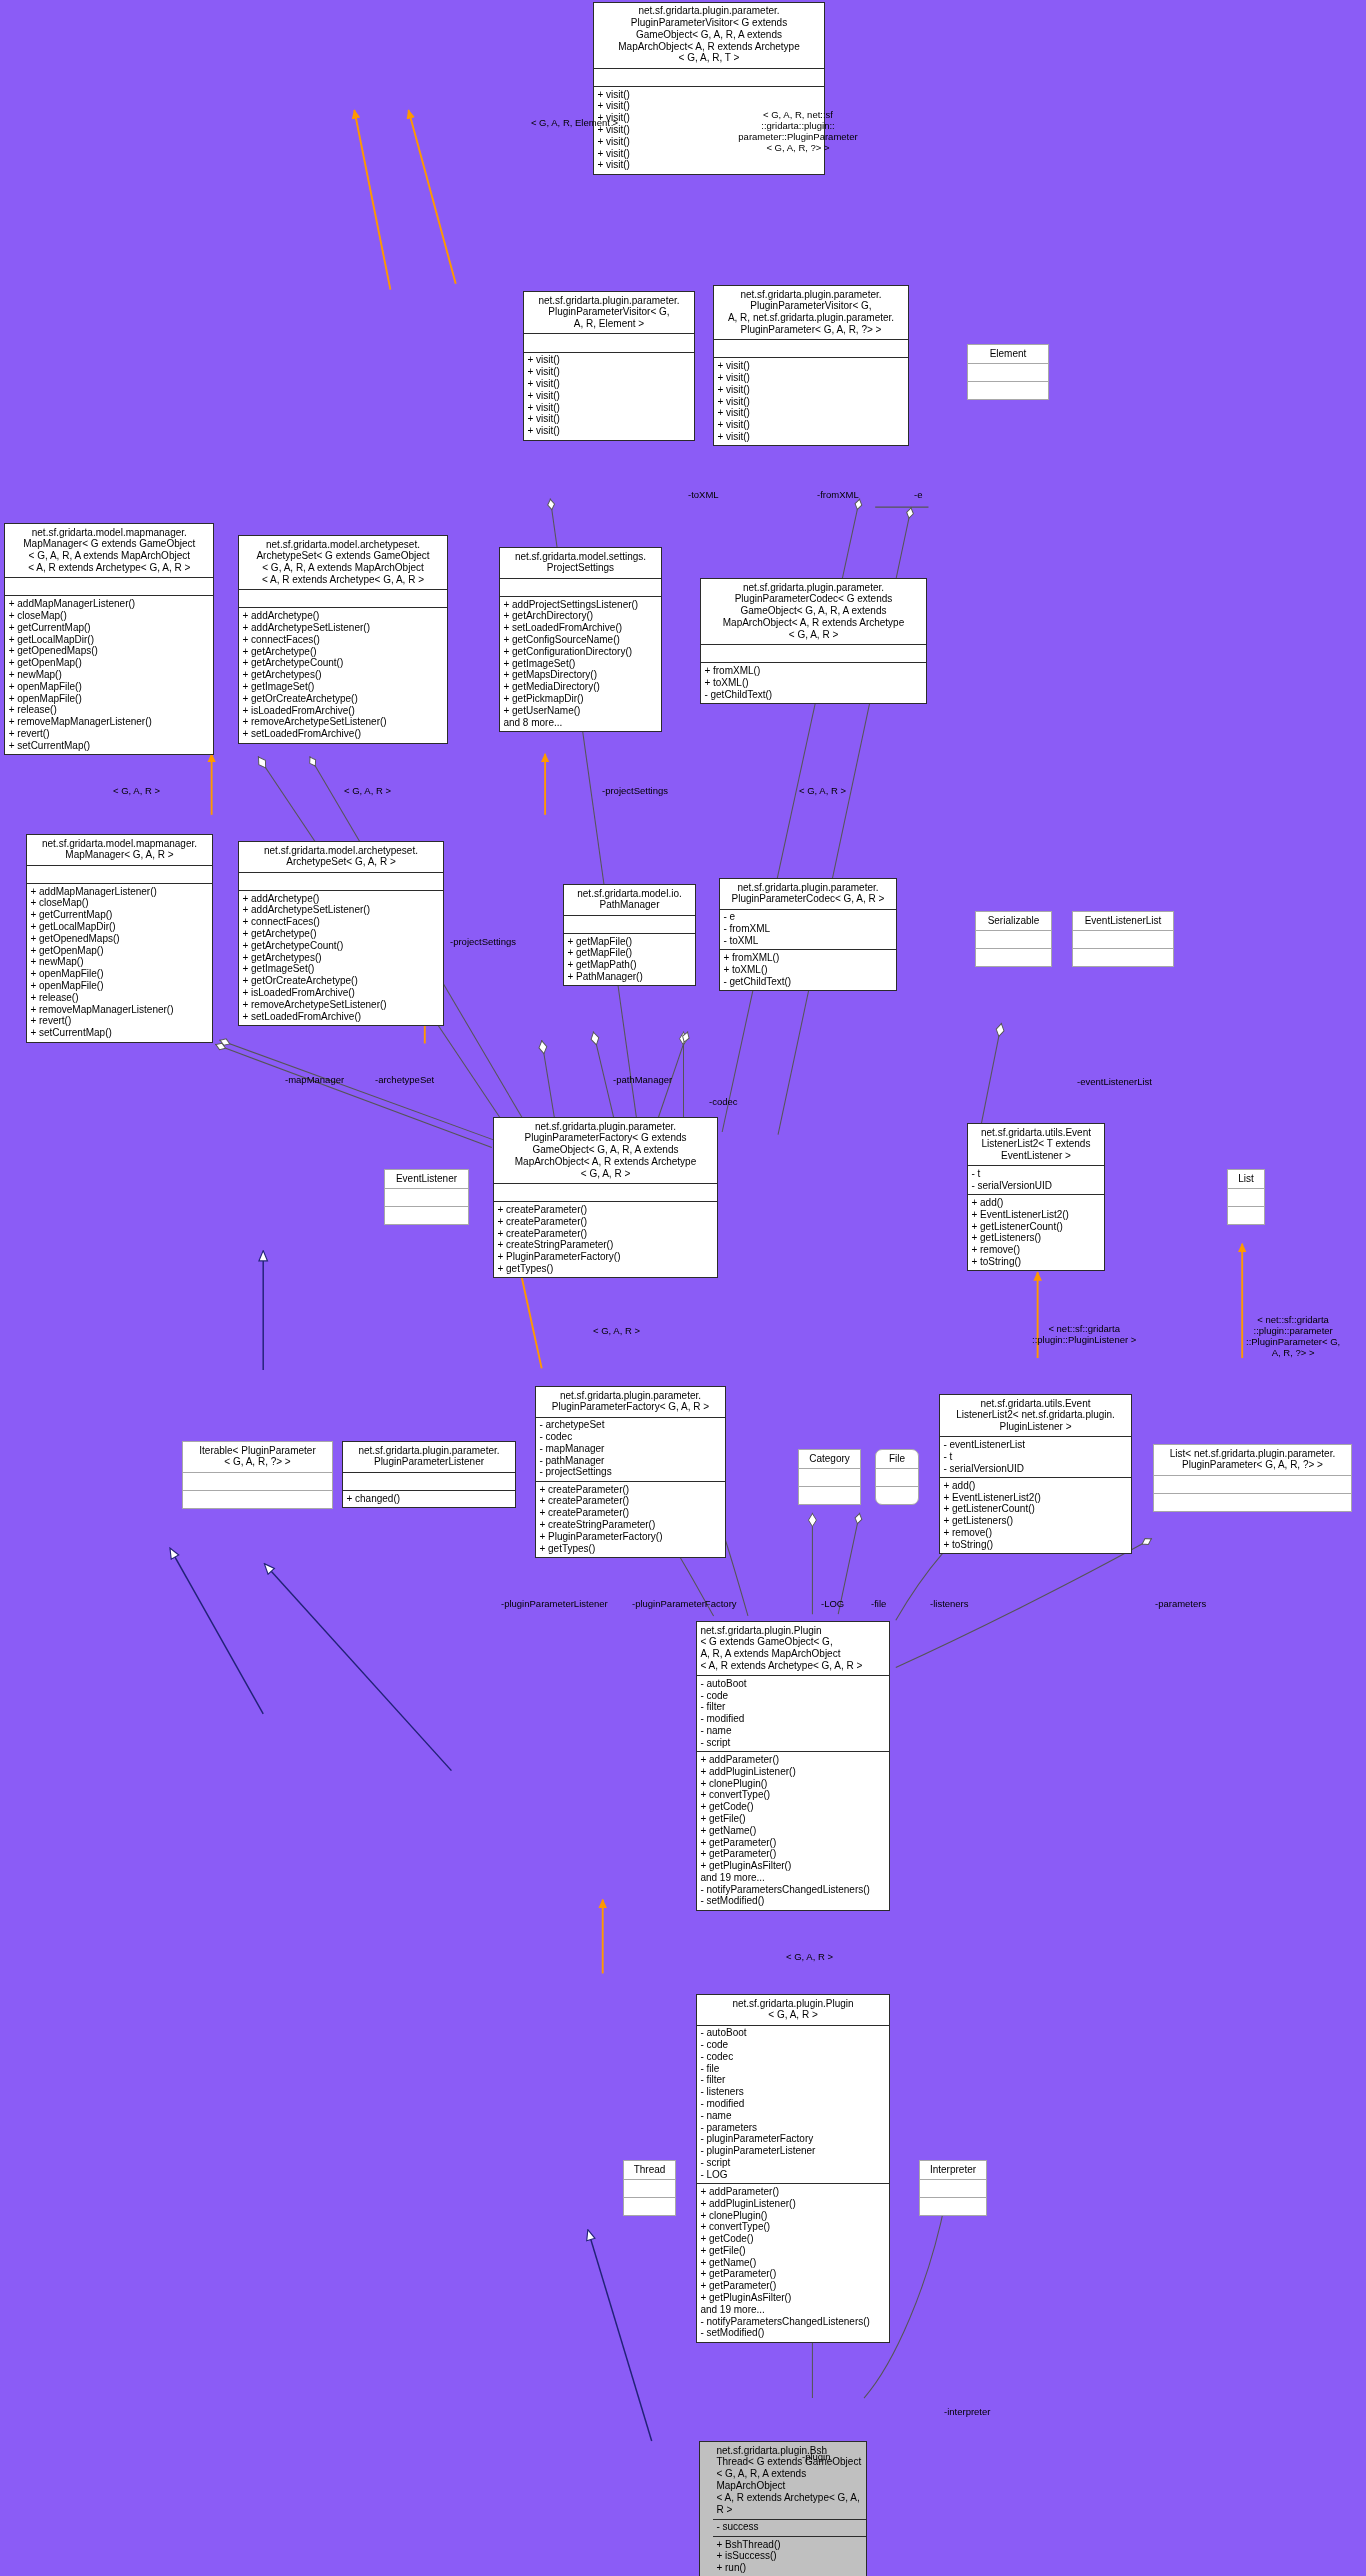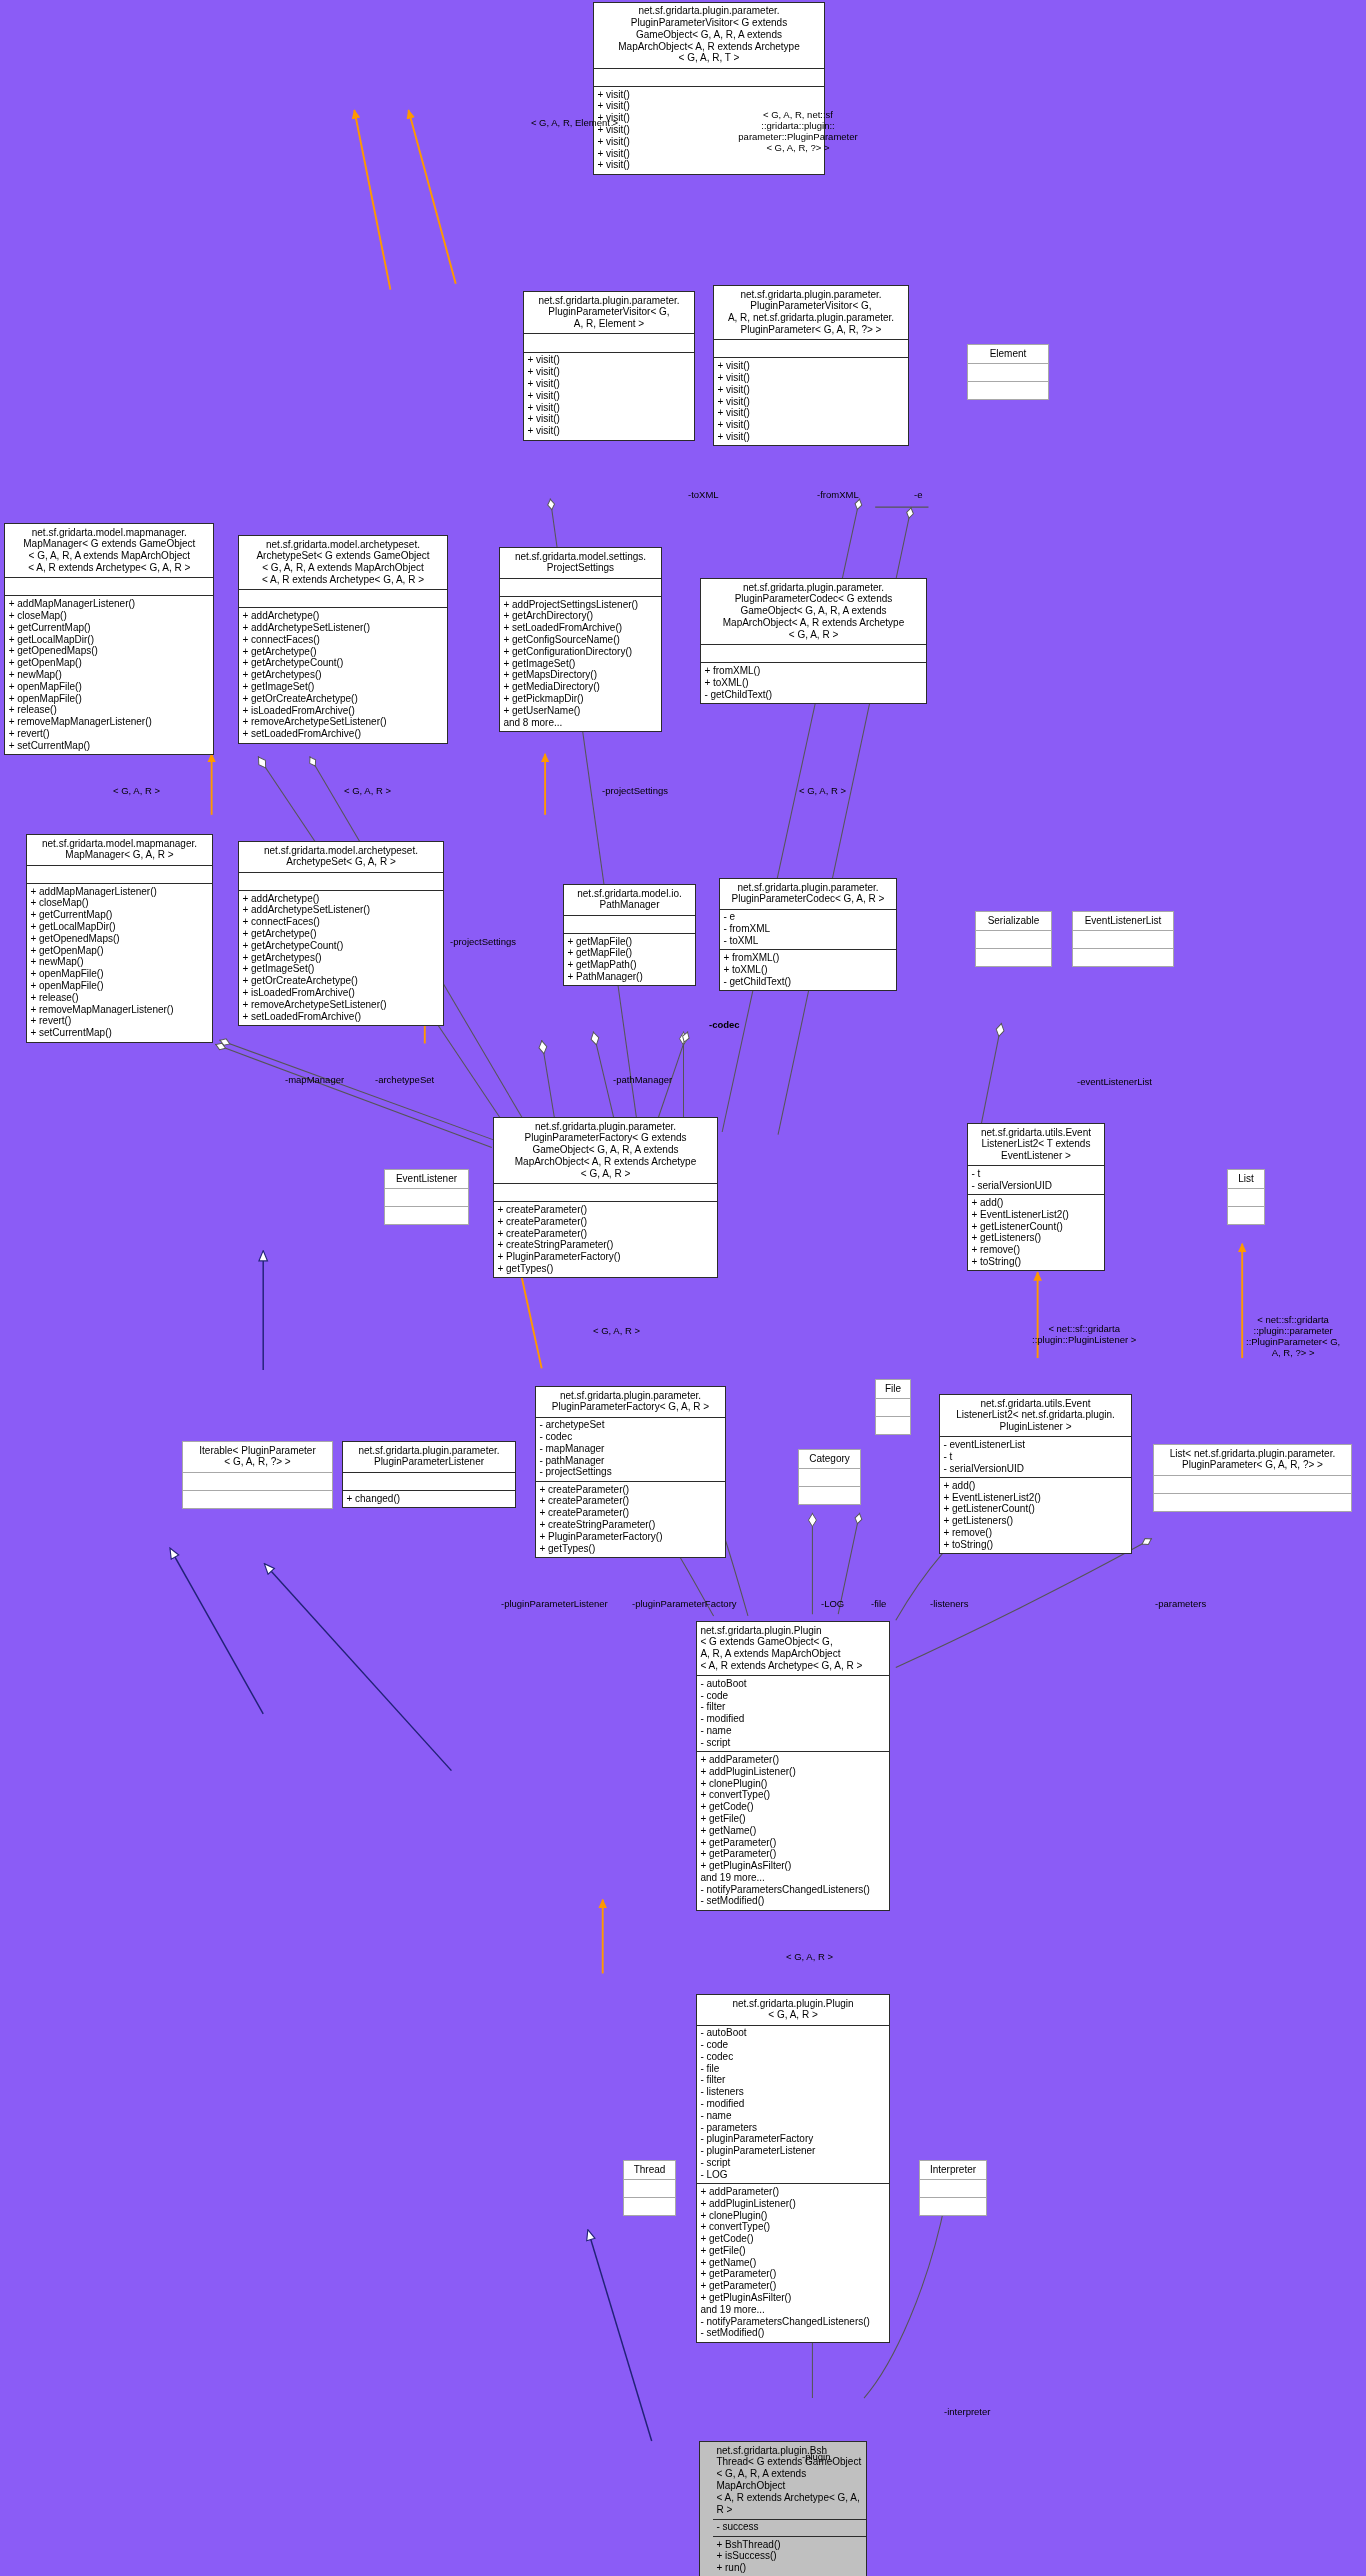"-codec" div.edge-label { font-weight: bold -> none; top: 1020px -> 1097px }
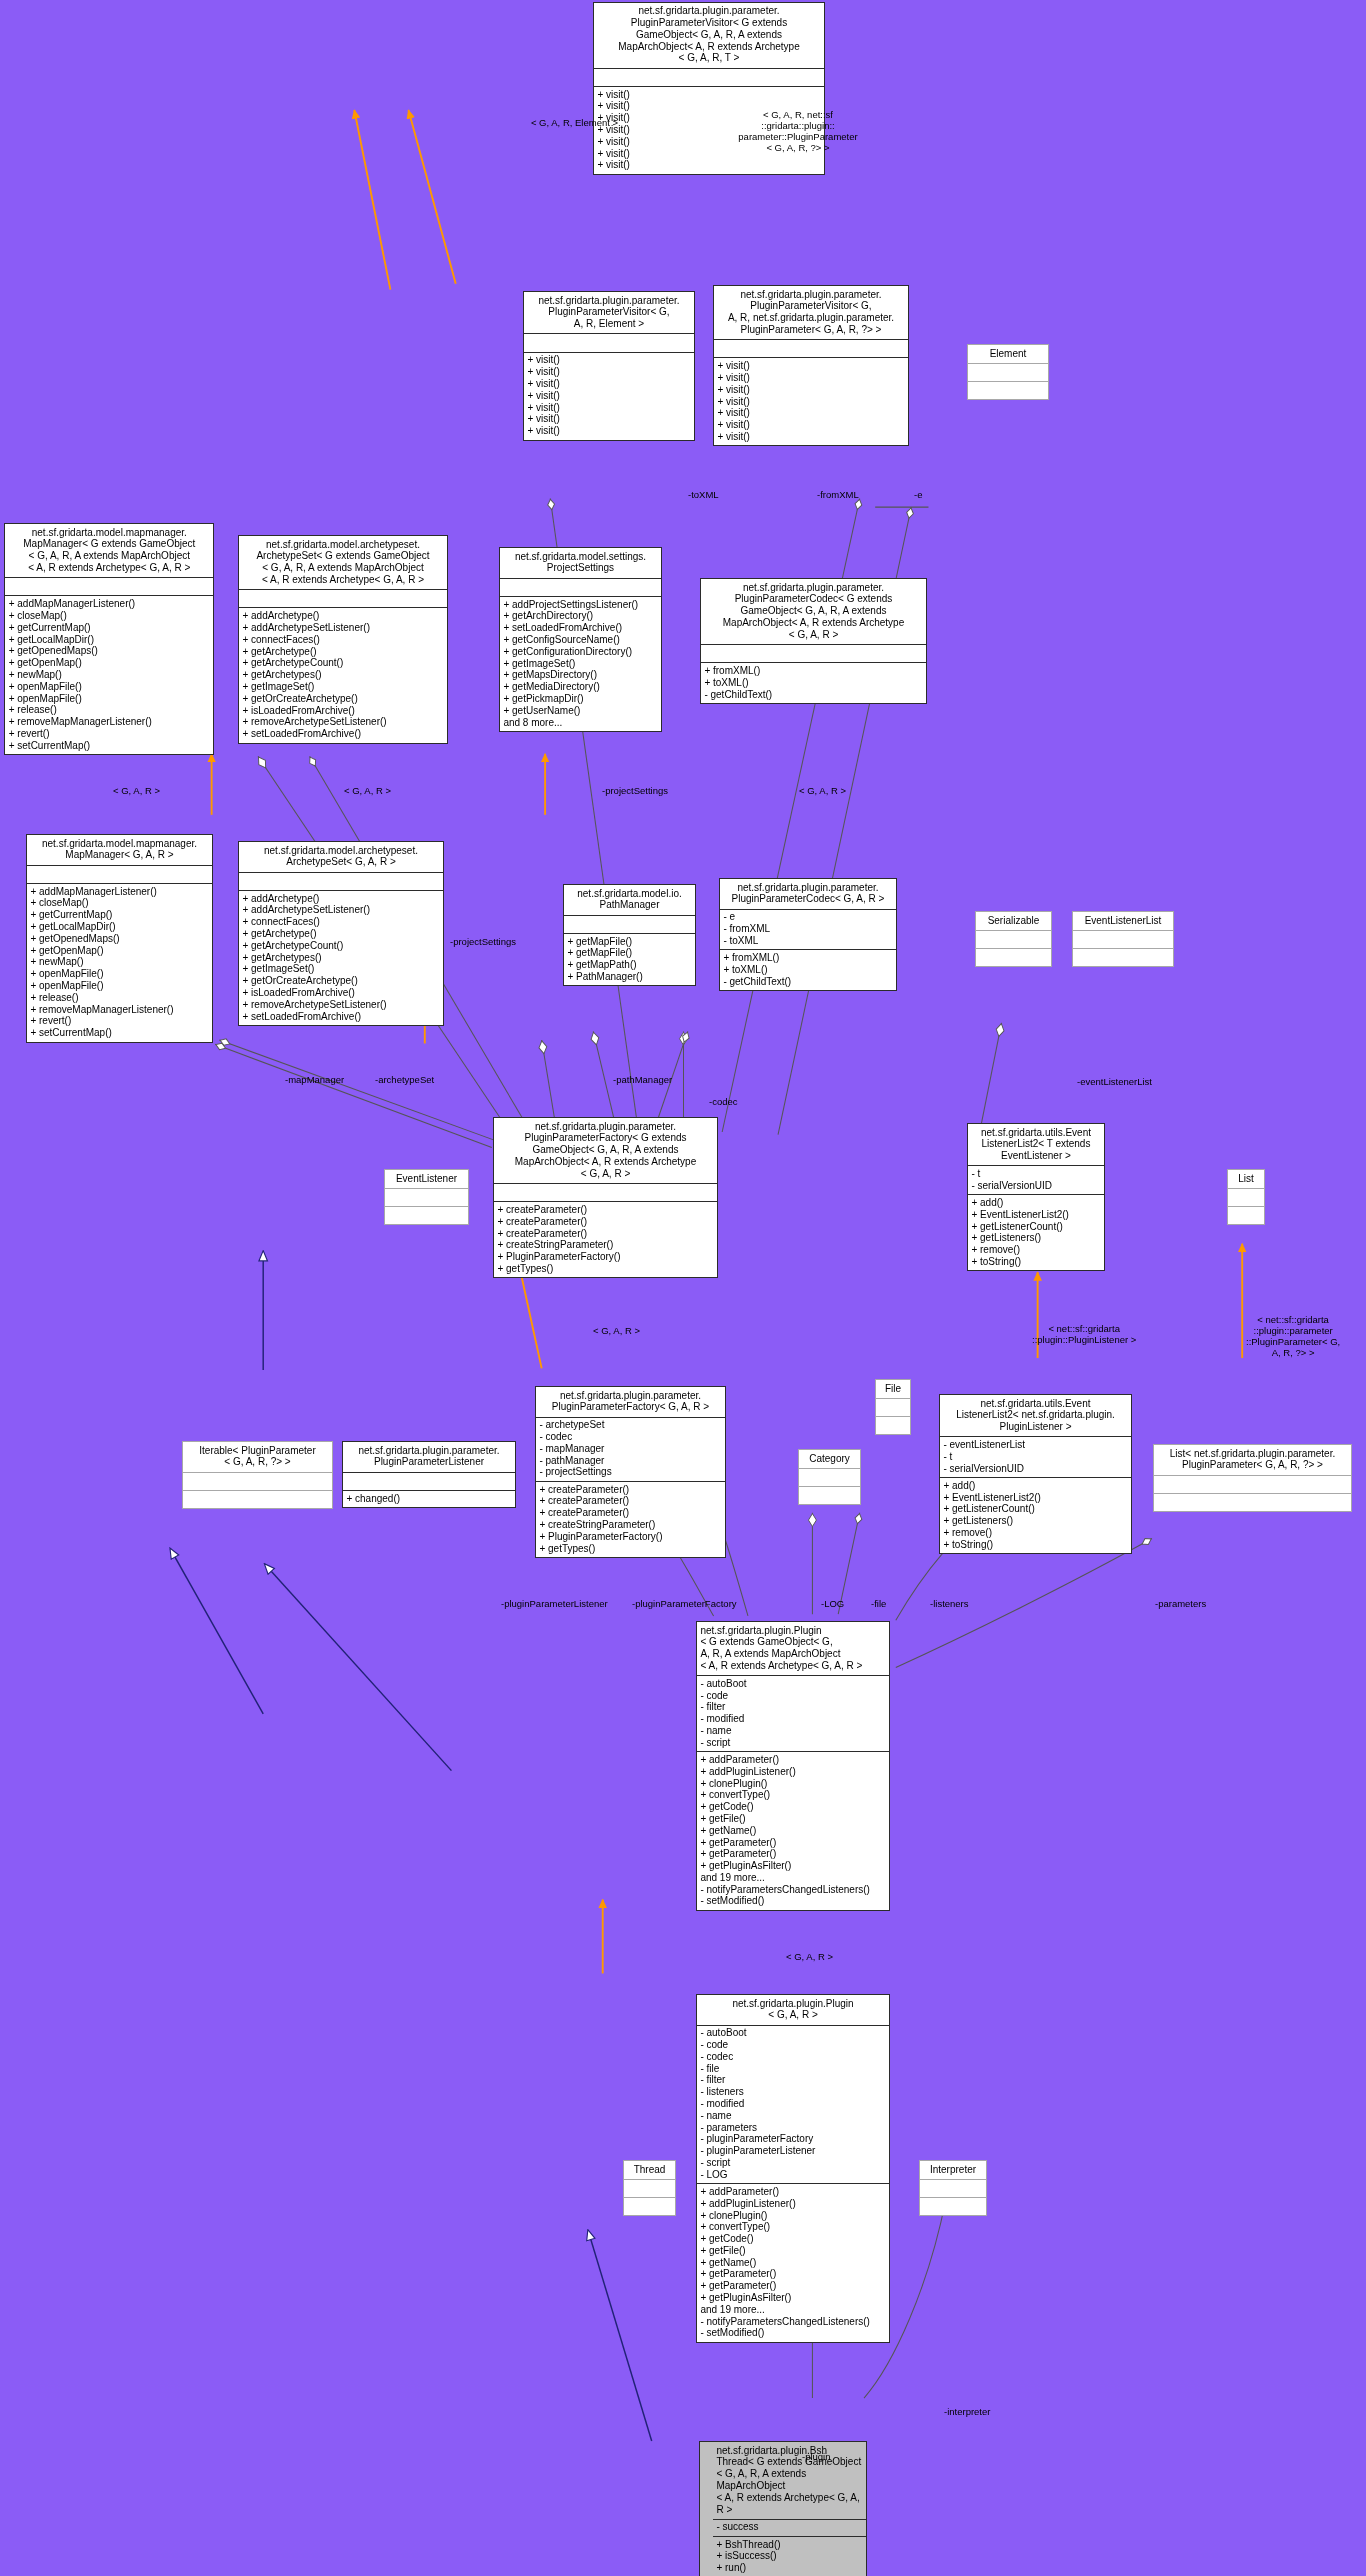"File" div.uml { border-radius: none -> 7px; top: 1379px -> 1449px; width: 36px -> 44px }
